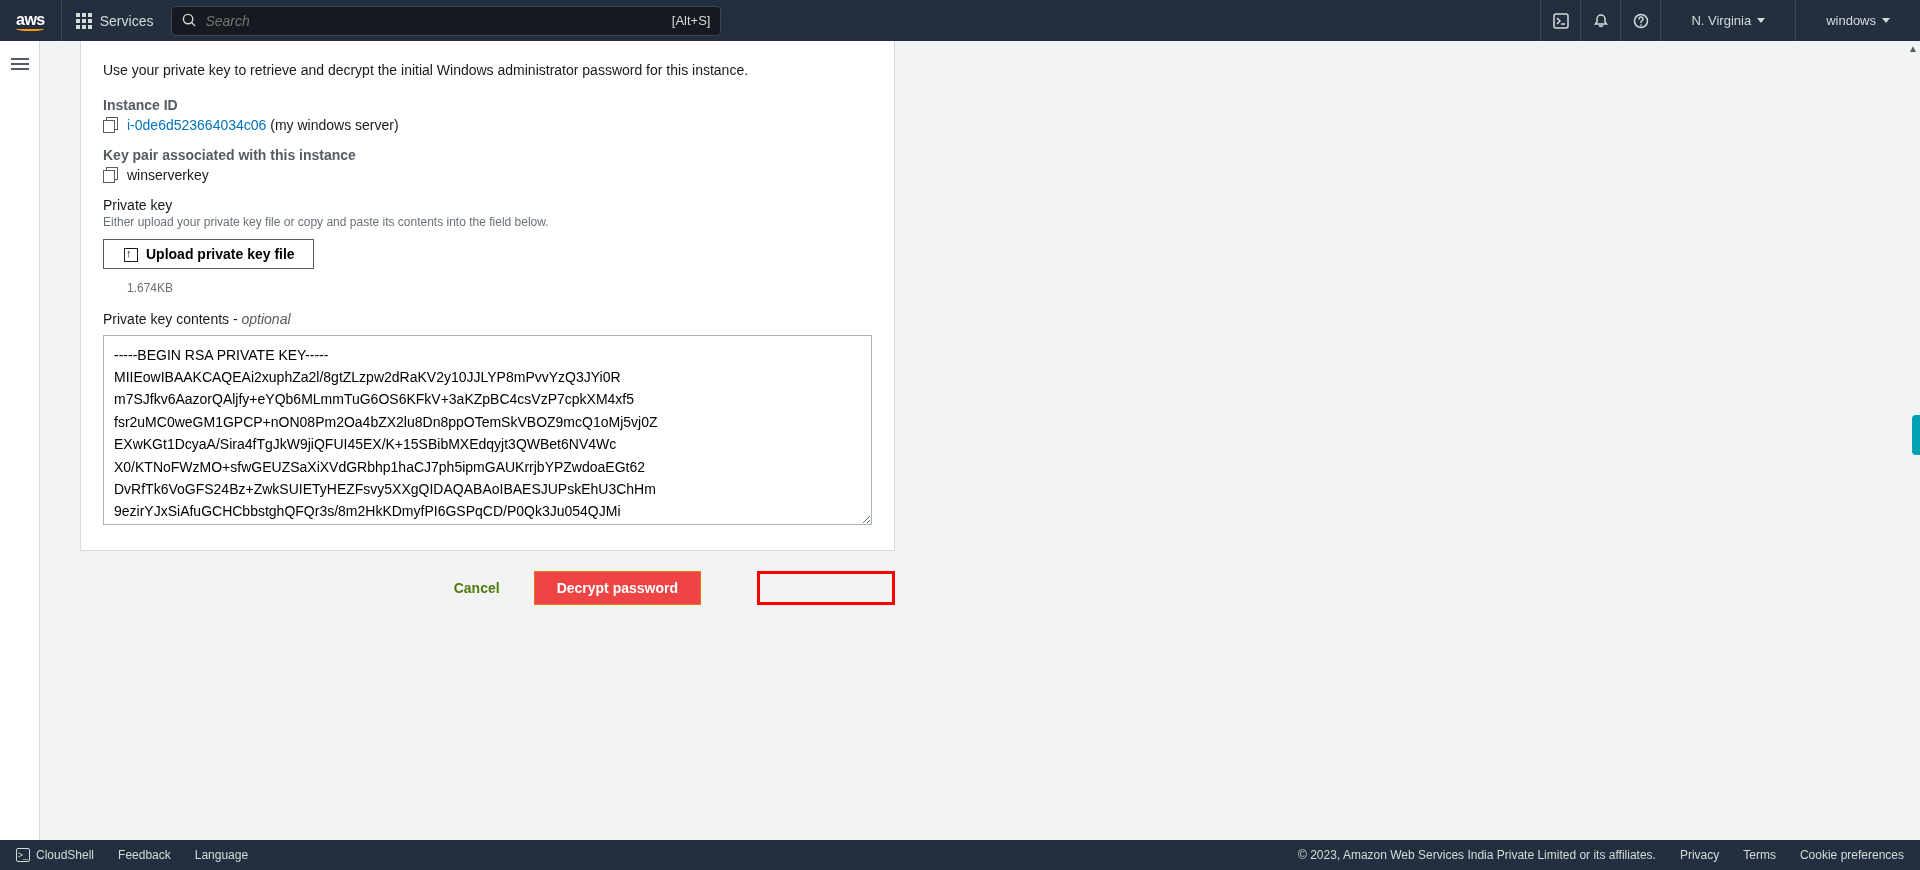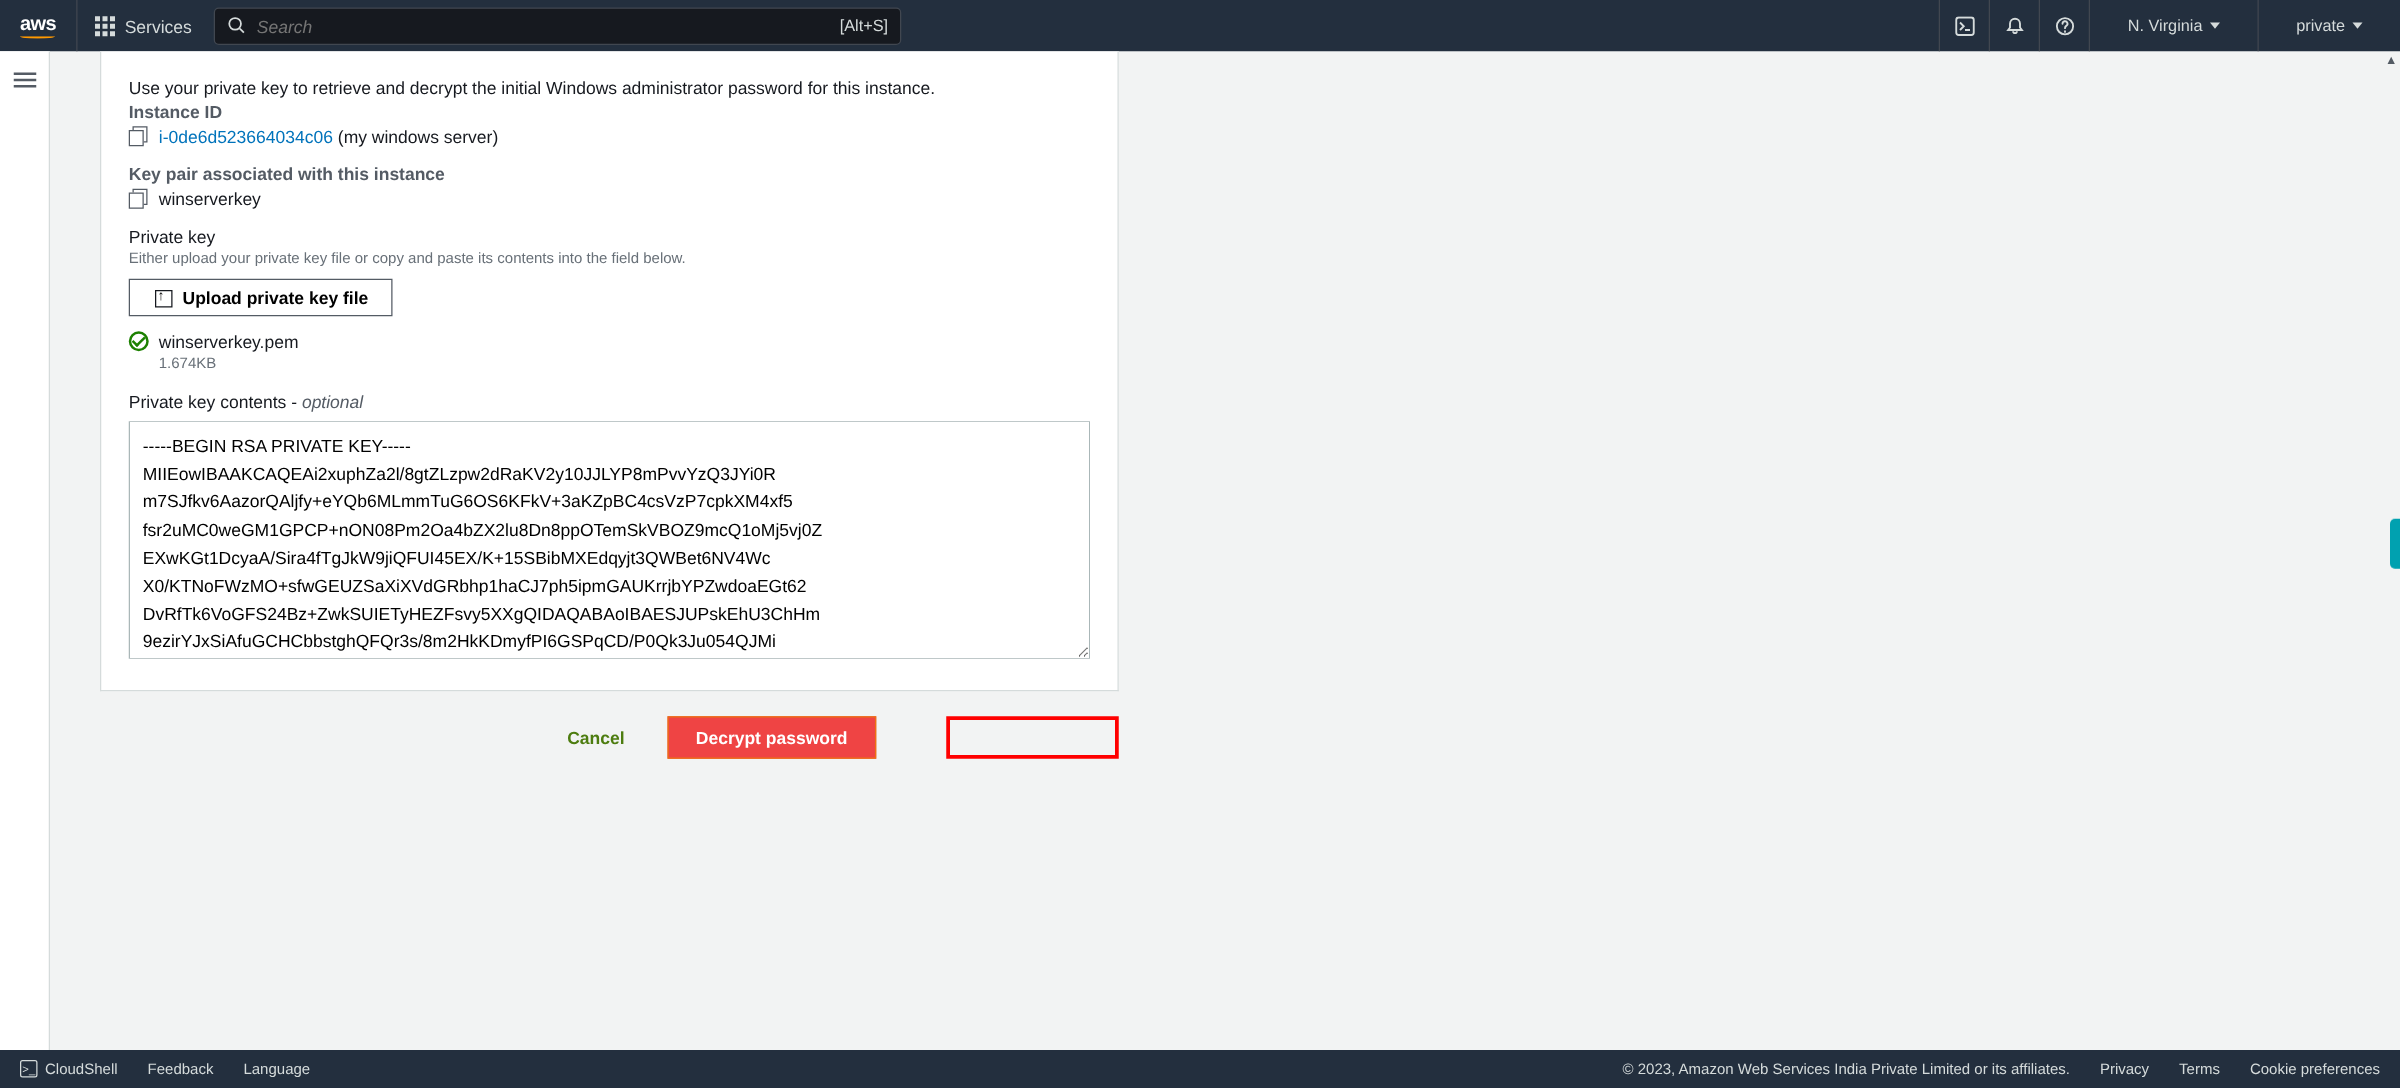"private" span { text: private -> windows }
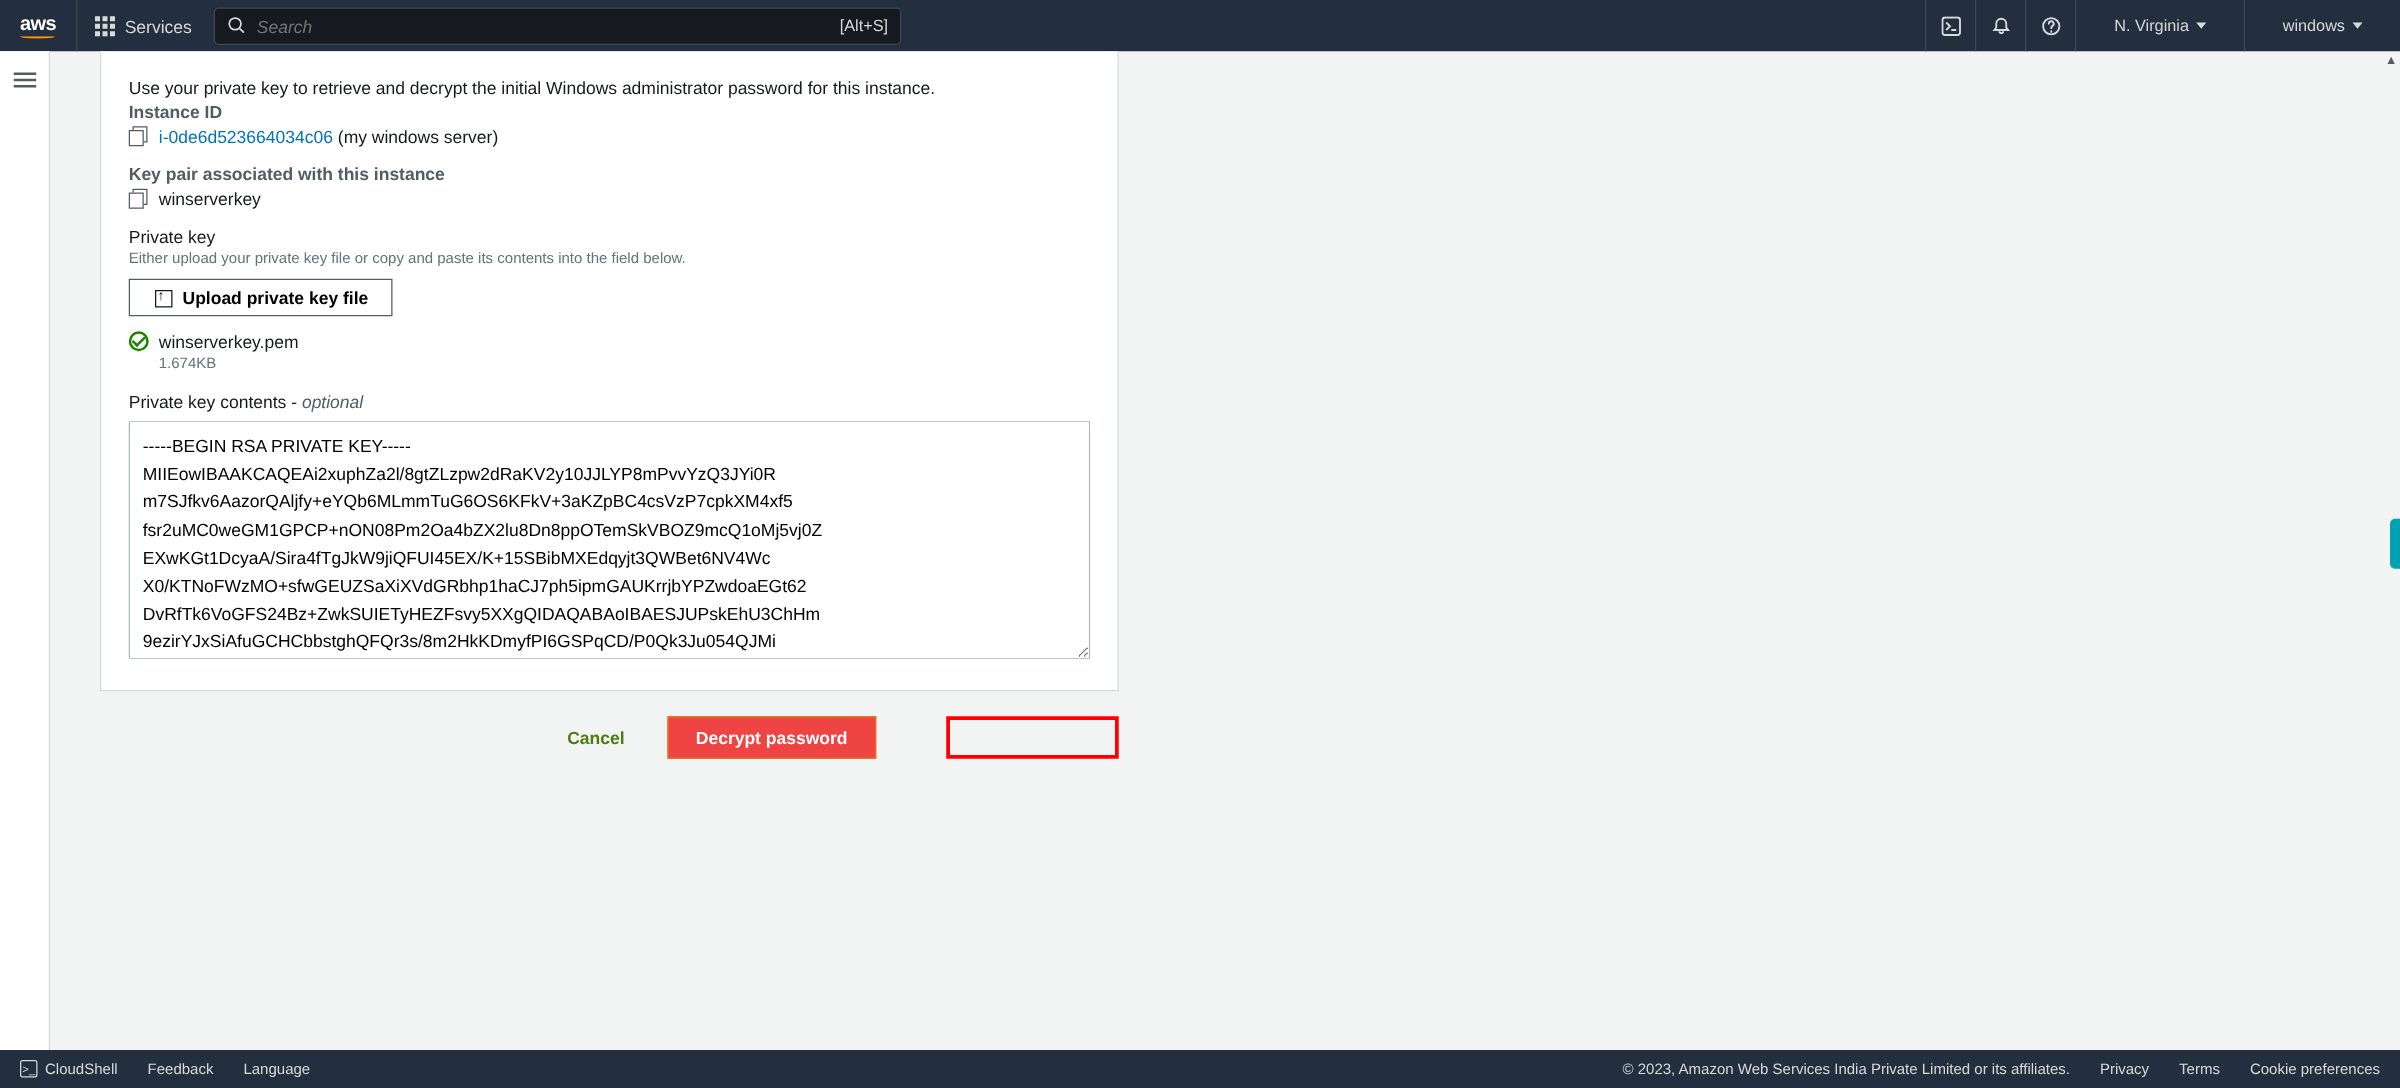"Use your private key to" .intro { margin-bottom: none -> 16px }
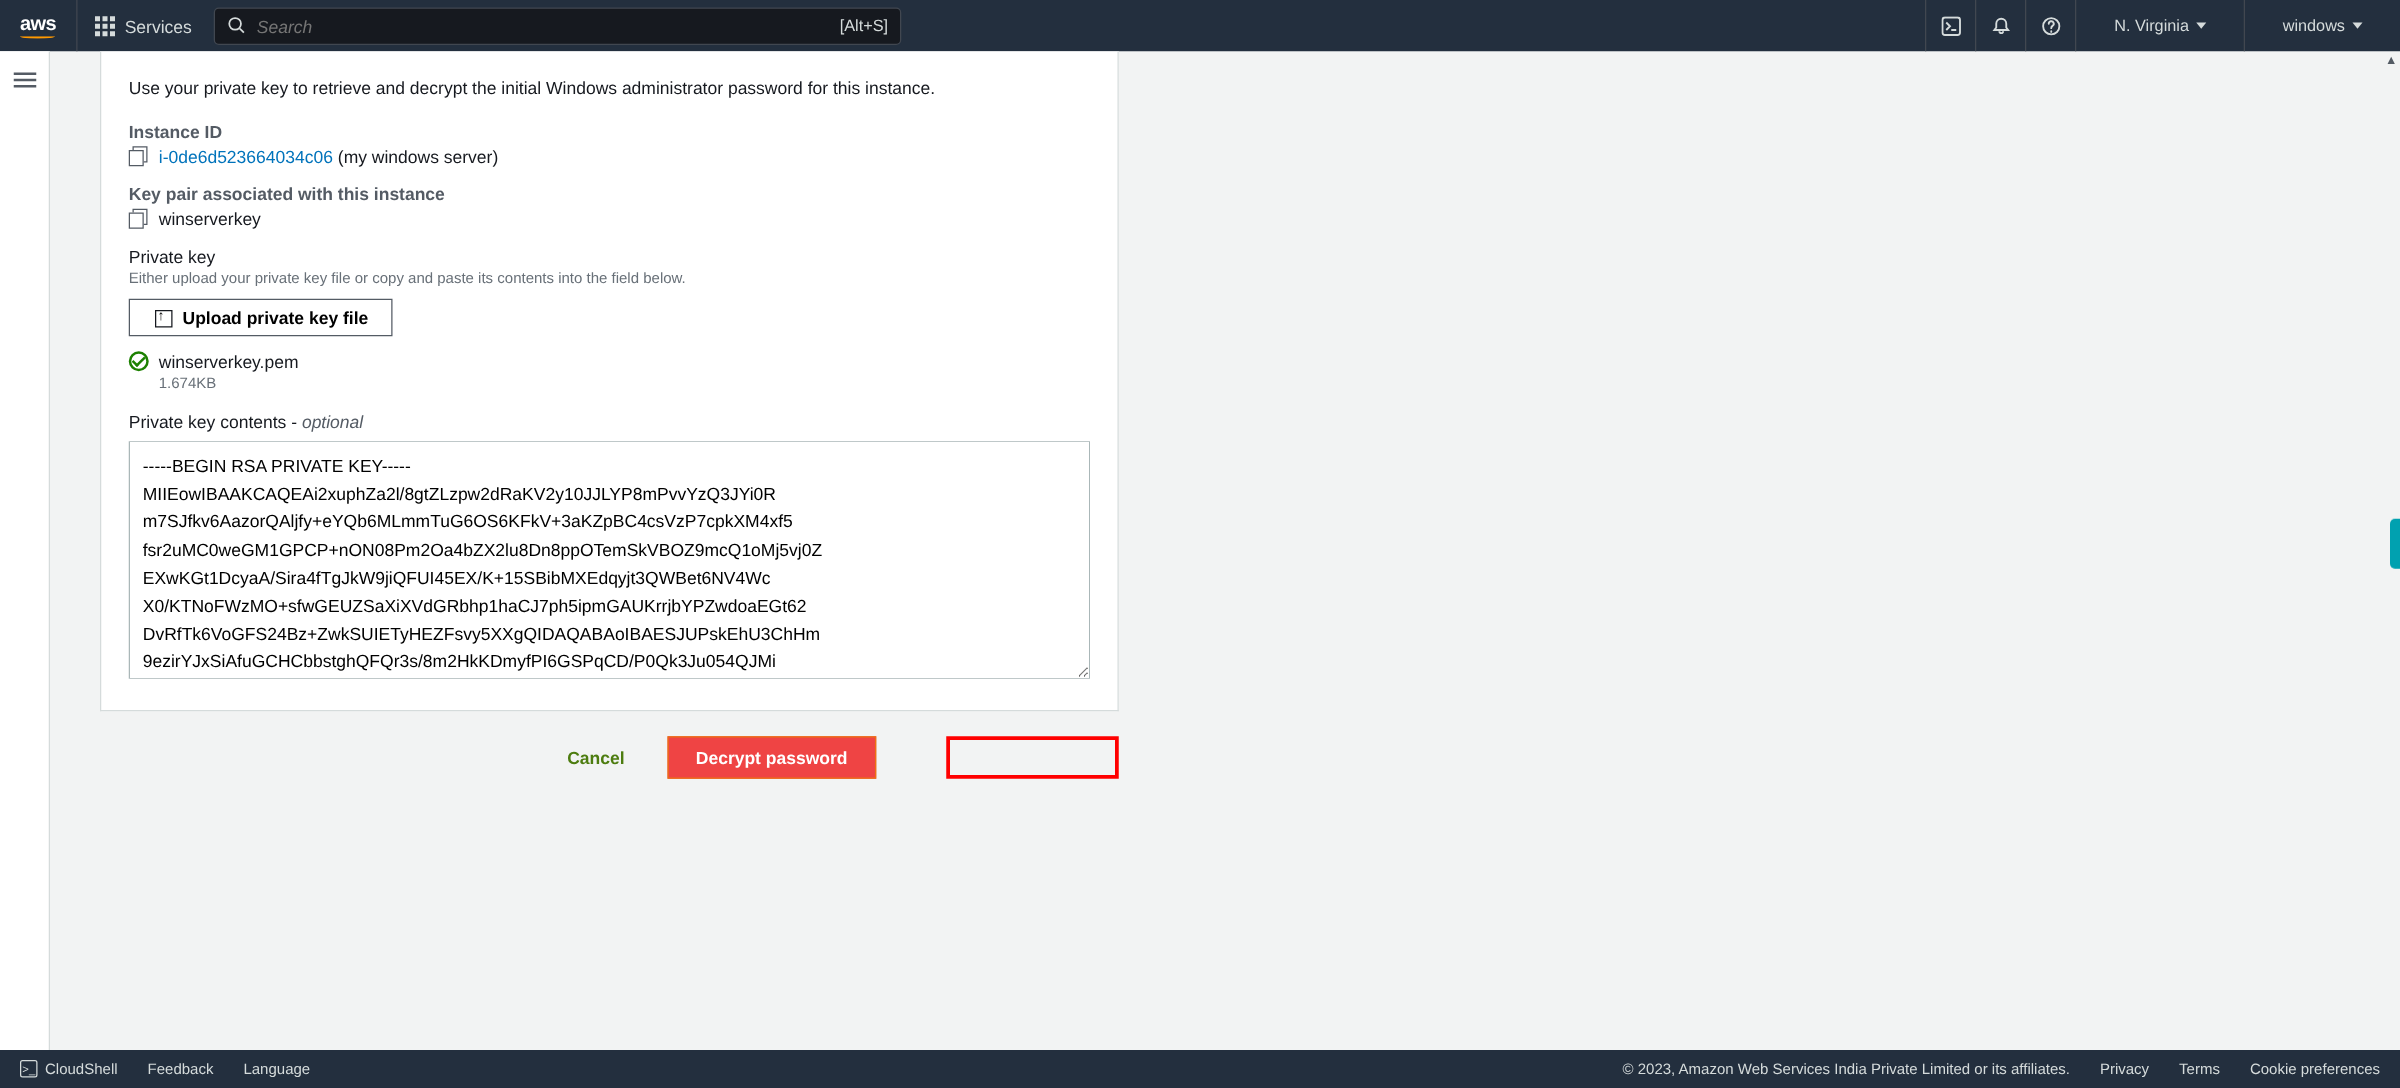"winserverkey.pem" div.file-status { html: <div> <span></span> <span>winserverkey.pem</span> </div> -> none }
